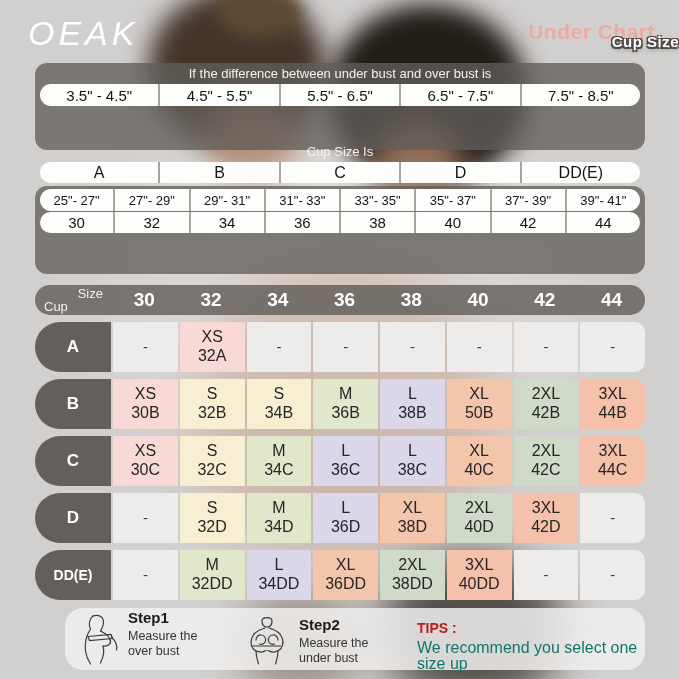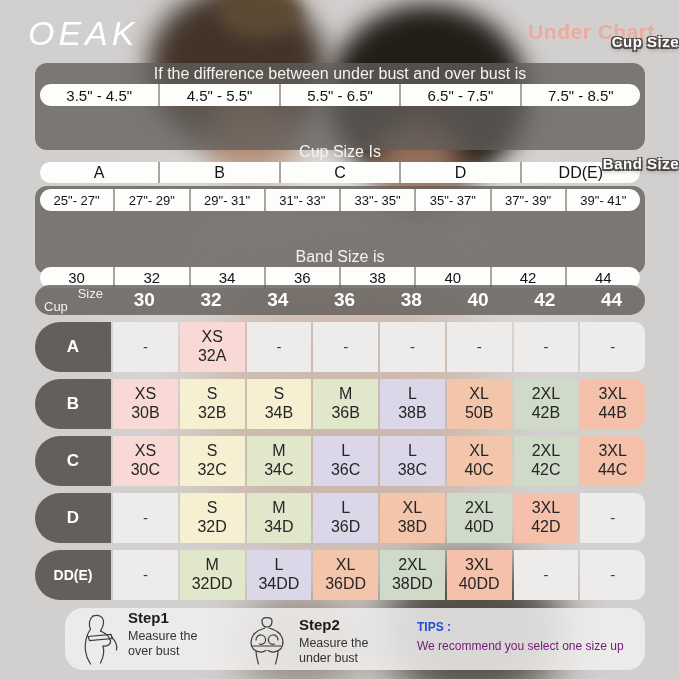"If the difference between under" .strip { font-size: 16px -> 13px }
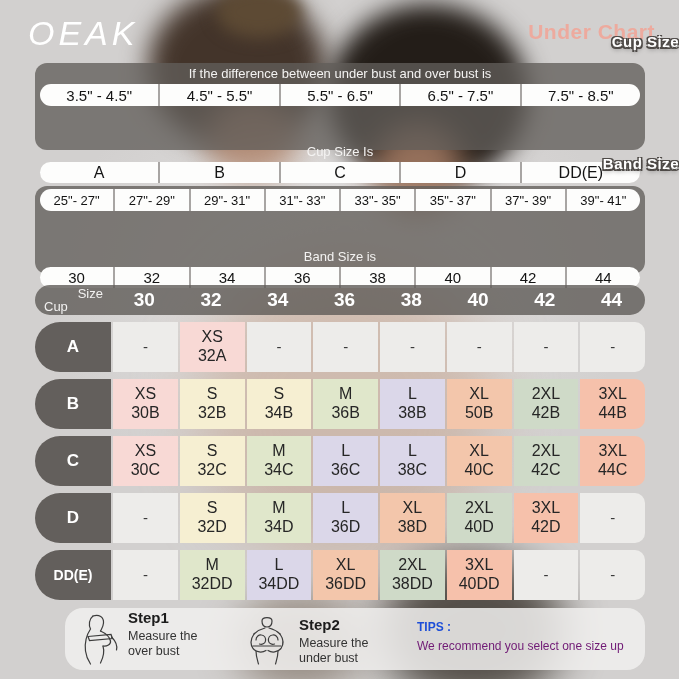"Band Size" div.section-title { html: <div>Band Size</div> -> none }
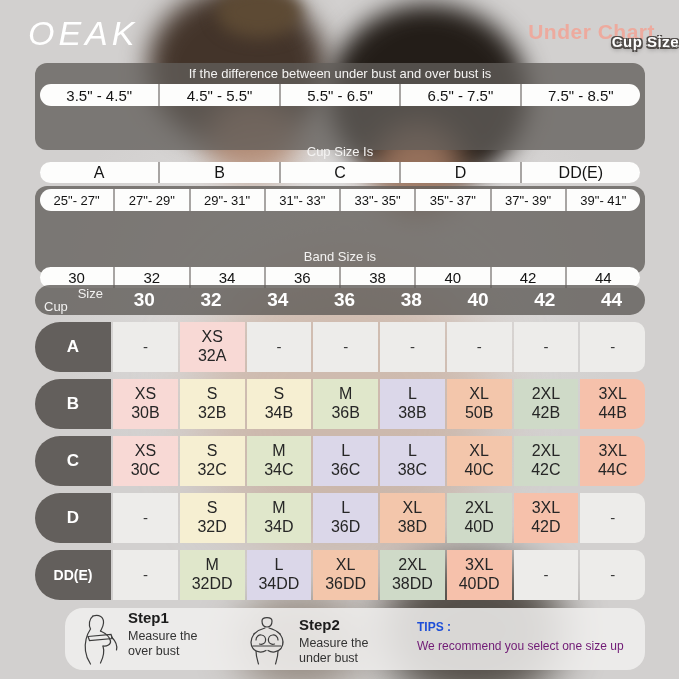"Band Size is" div.strip { html: <div>Band Size is</div> -> none }
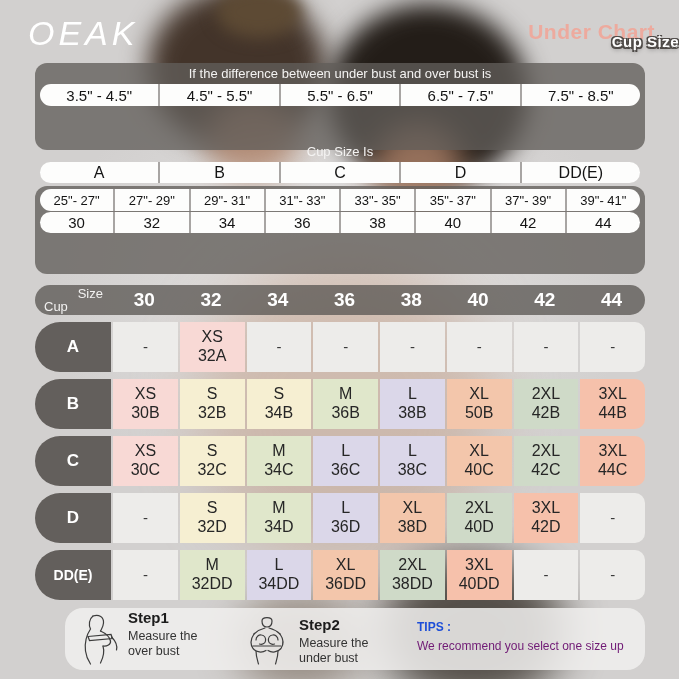"TIPS :" .tips-title { color: #1d4ed8 -> #b91c1c; font-size: 12px -> 14px }
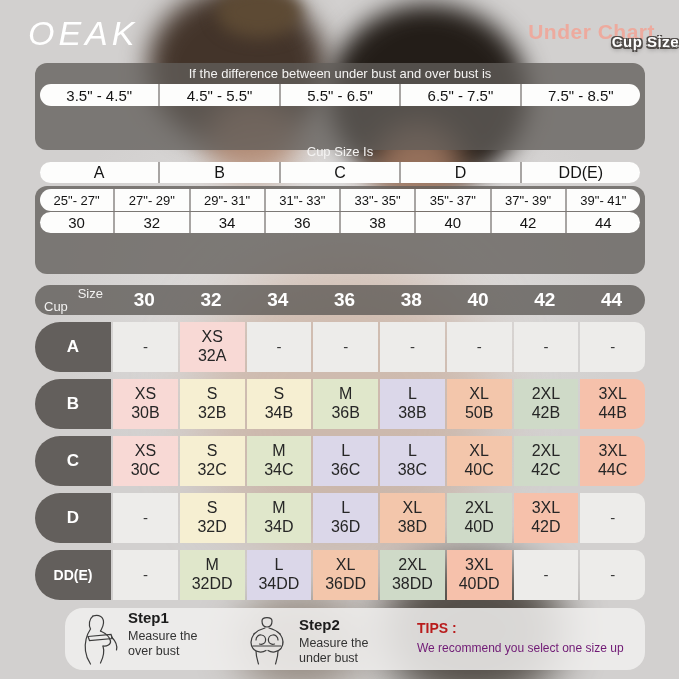"We recommend you select one" .tips-line { color: #701a75 -> #0f766e; font-size: 12px -> 16px }
